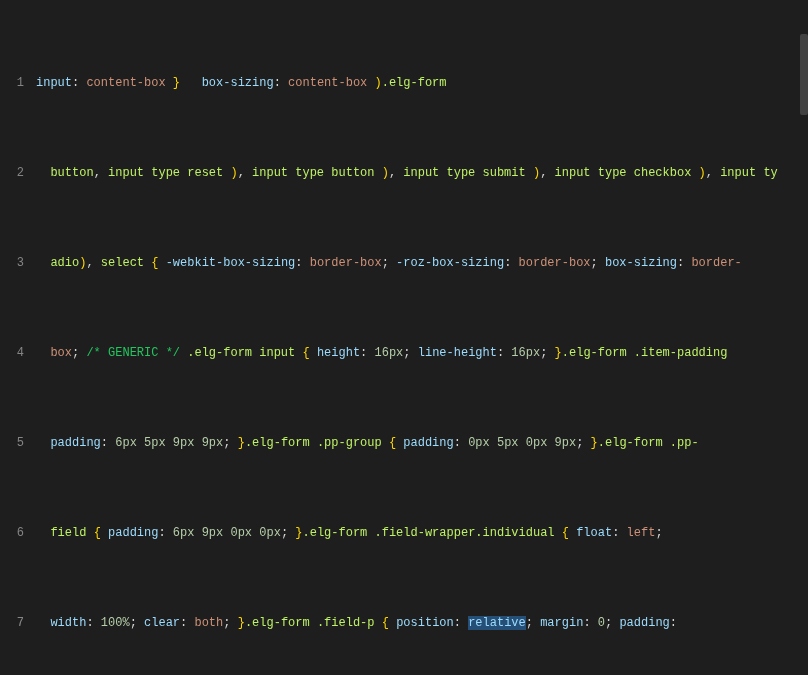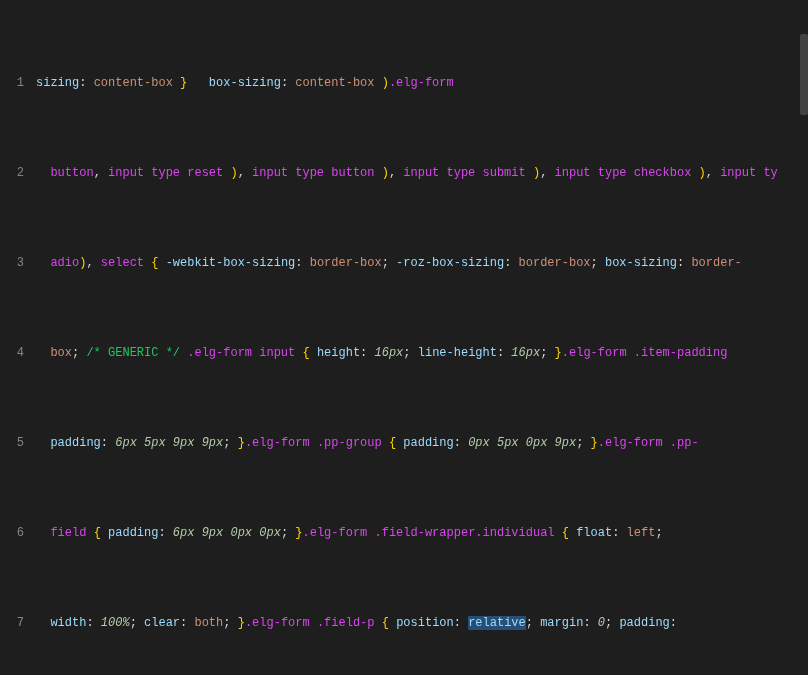"sizing" span.c-property { text: sizing -> input }
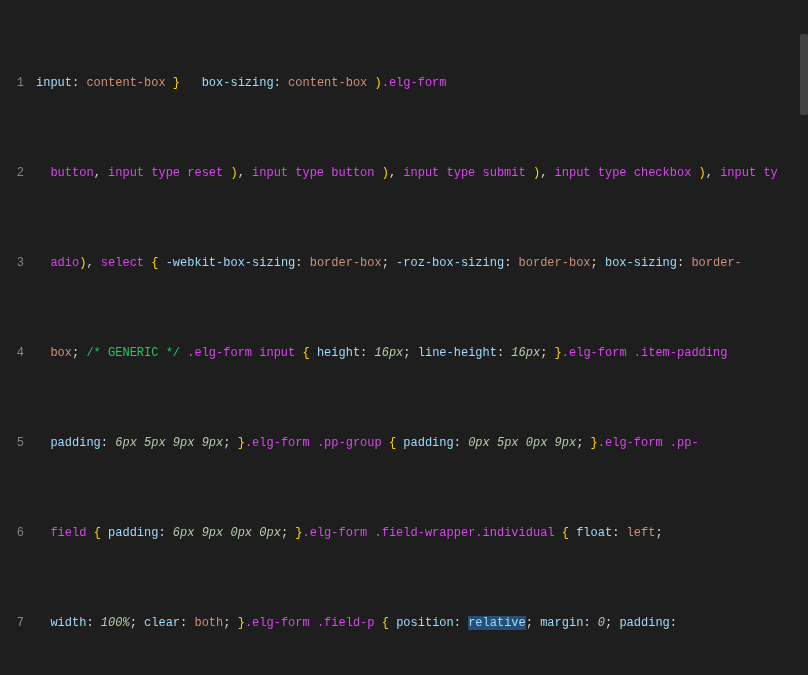".elg-form" .c-selector { color: #d946ef -> #bef264 }
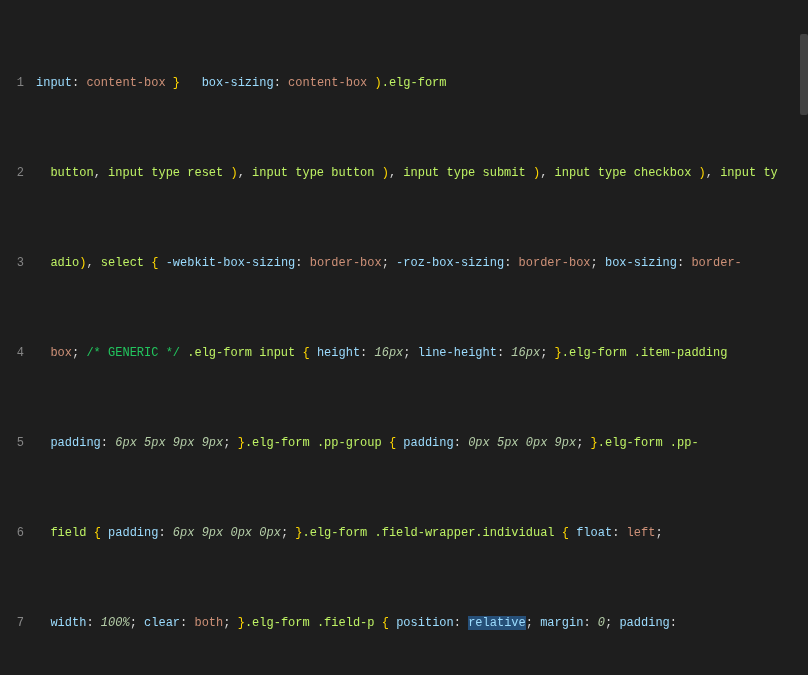"16px" .c-number { font-style: italic -> none }
